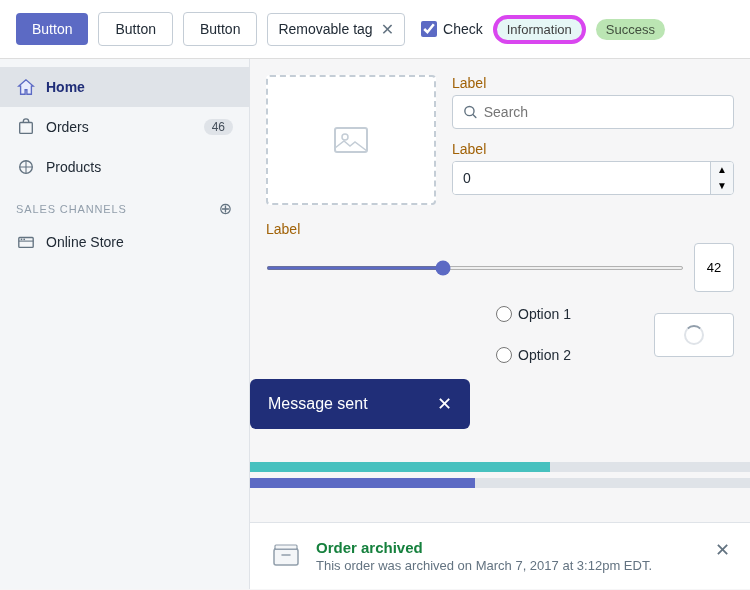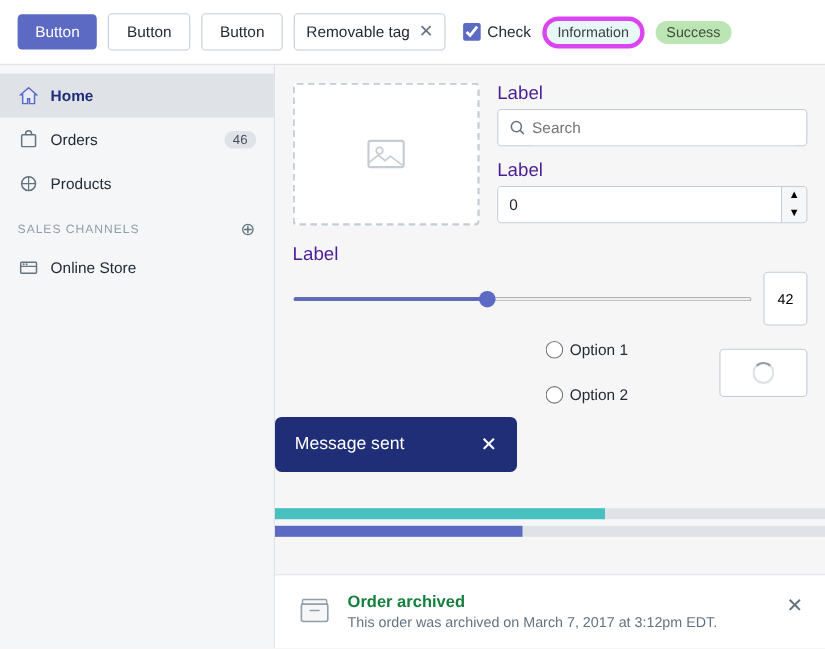"Label" .form-label { color: #4c1d95 -> #a16207; font-size: 17px -> 14px }
